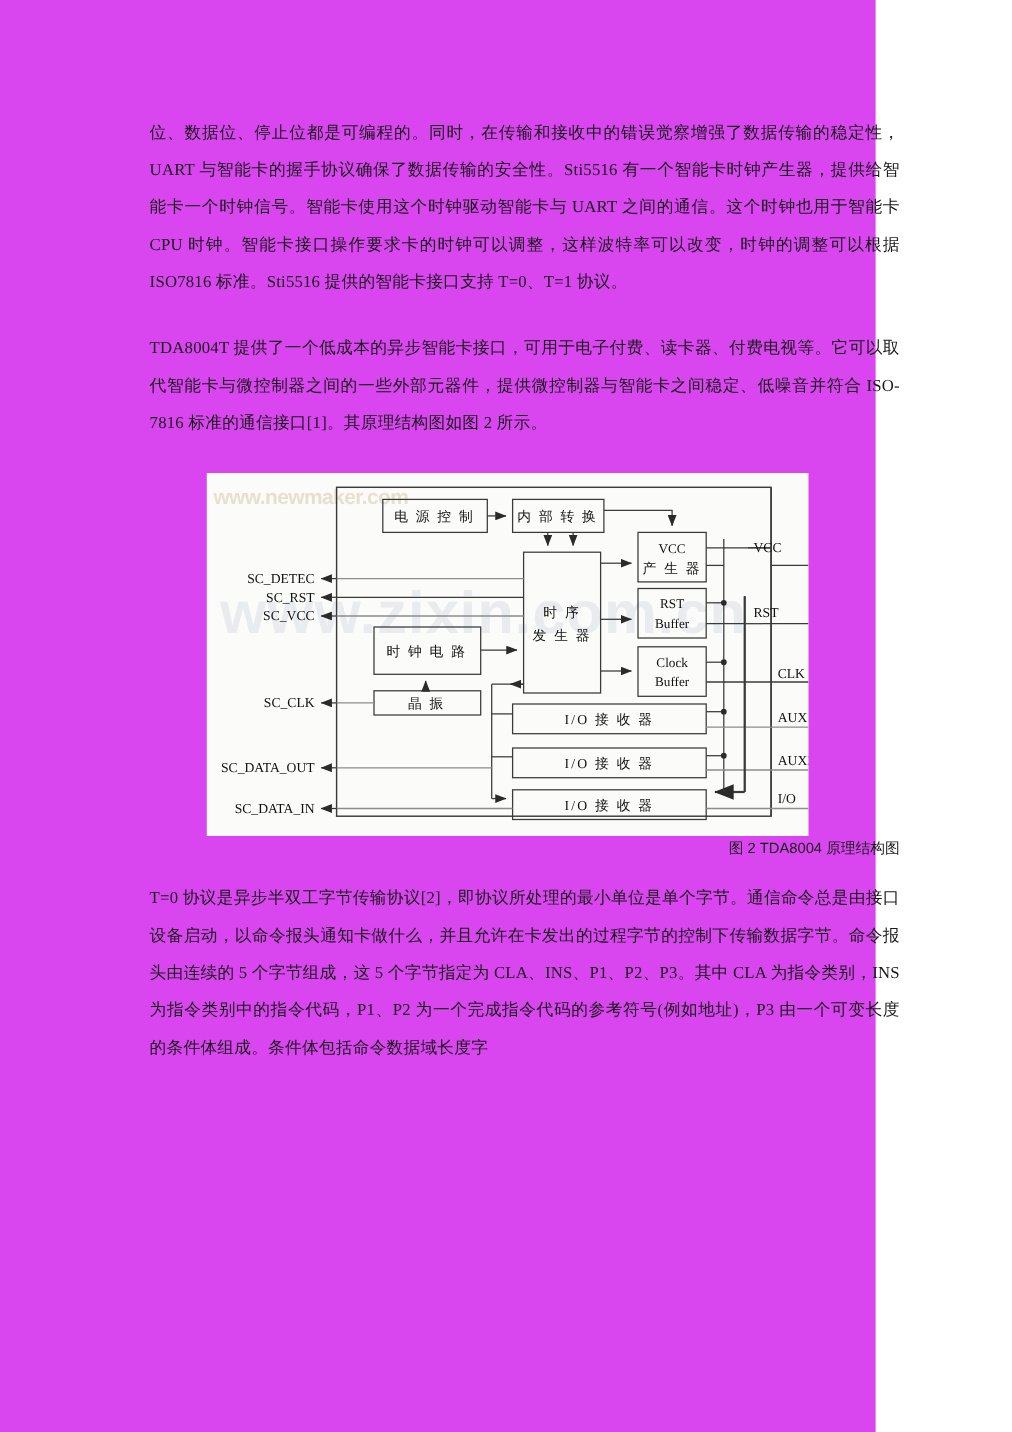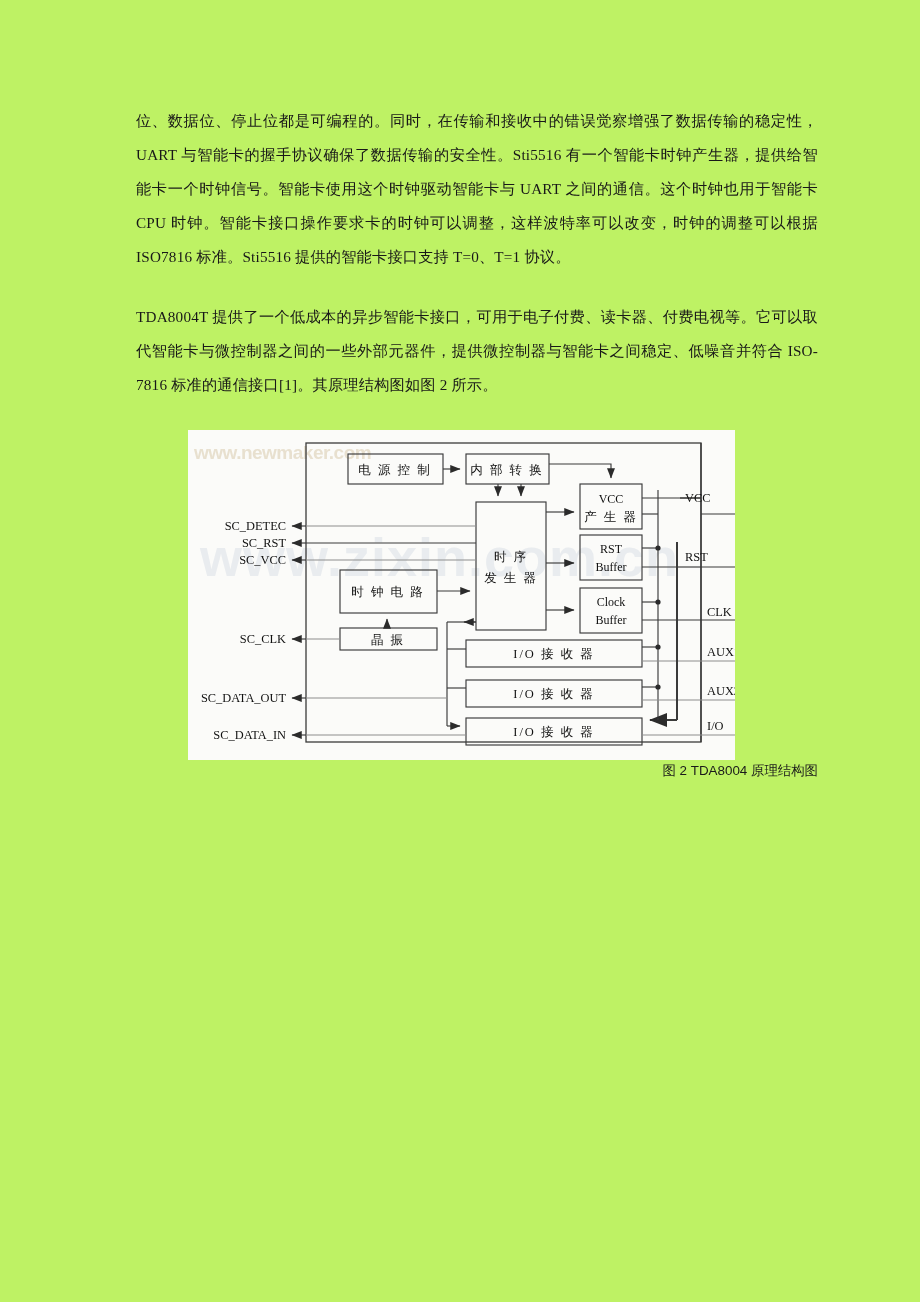"位、数据位、停止位都是可编程的。同时，在传输和接收中的错误觉察增强了数据传输的稳" .page { background: #bef264 -> #d946ef; width: 920px -> 796px }
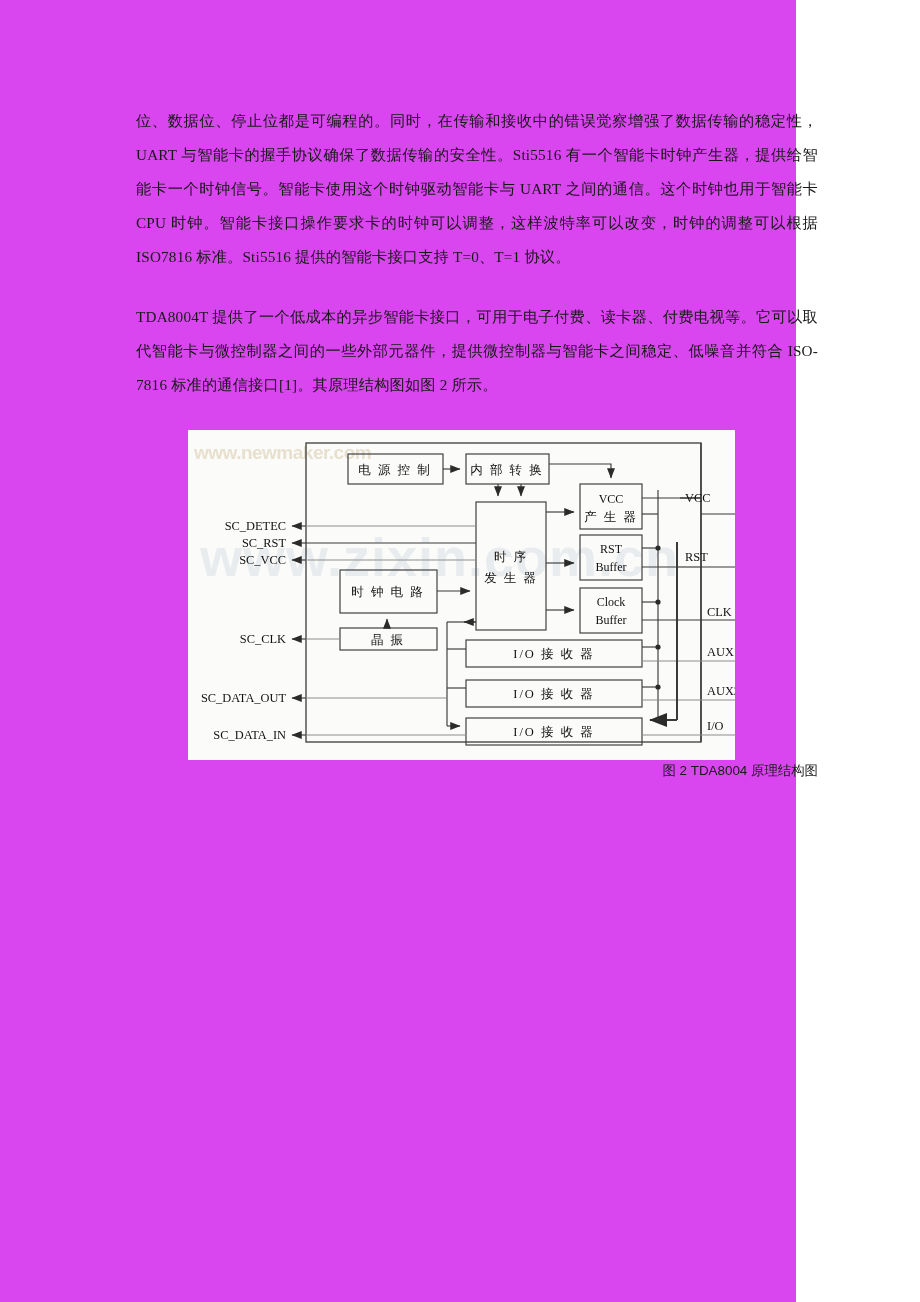"T=0" p.body-text { html: none -> <p>T=0 协议是异步半双工字节传输协议[2]，即协议所处理的最小单位是单个字节。通信命令总是由接口设备启动，以命令报头通知卡做什么，并且允许在卡发出的过程字节的控制下传输数据字节。命令报头由连续的 5 个字节组成，这 5 个字节指定为 CLA、INS、P1、P2、P3。其中 CLA 为指令类别，INS 为指令类别中的指令代码，P1、P2 为一个完成指令代码的参考符号(例如地址)，P3 由一个可变长度的条件体组成。条件体包括命令数据域长度字</p> }
